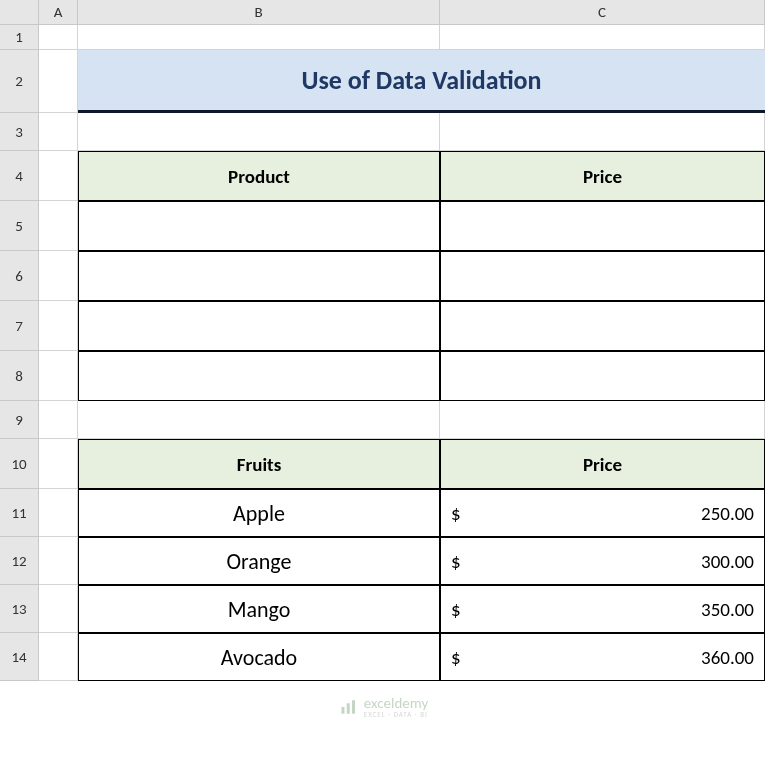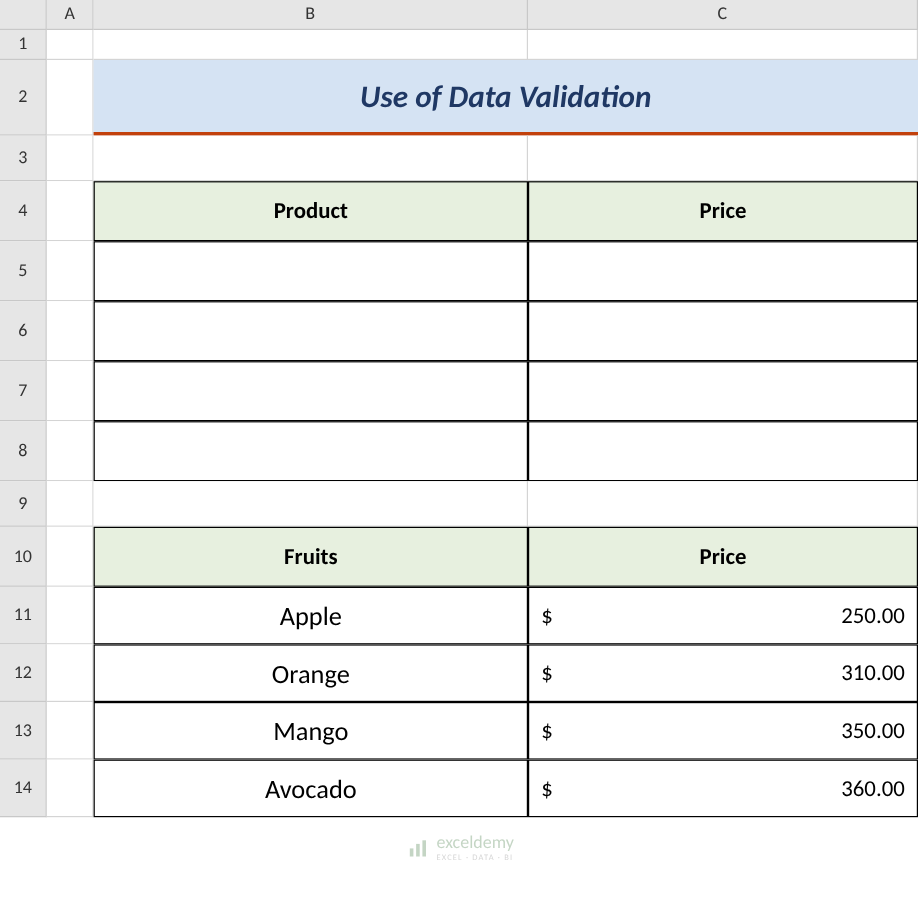"Use of Data Validation" .title-cell { border-bottom: 3px solid #c2410c -> 3px solid #0f172a; font-style: italic -> none }
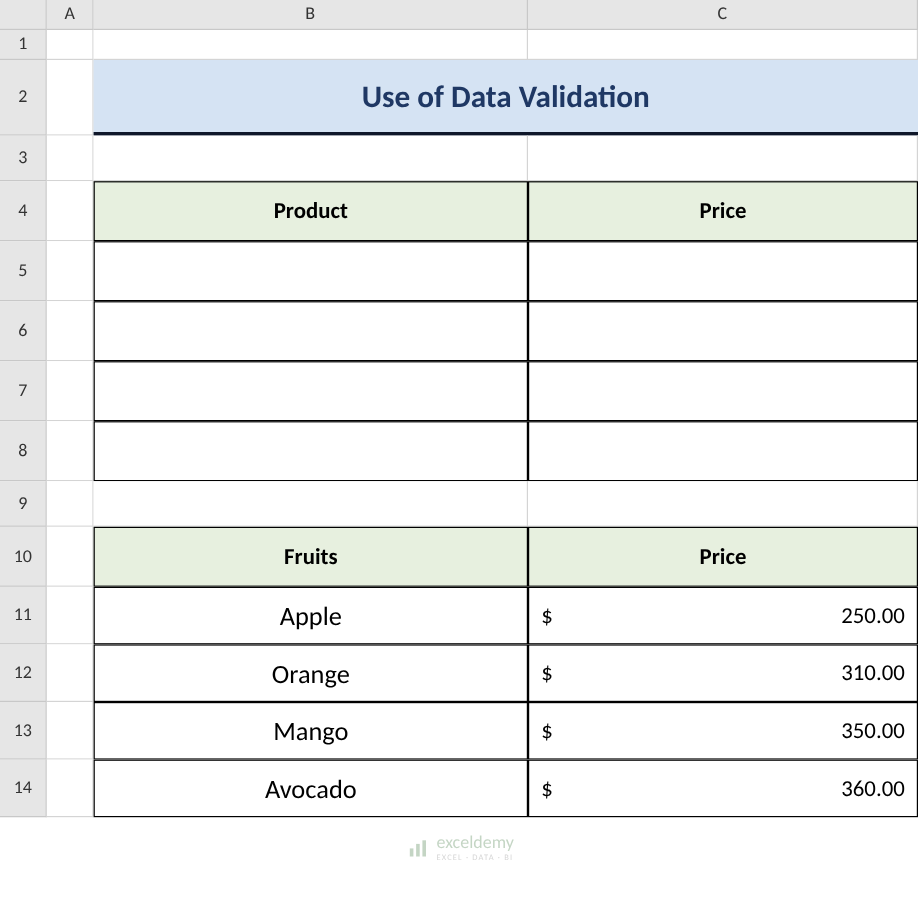"310.00" span { text: 310.00 -> 300.00 }
